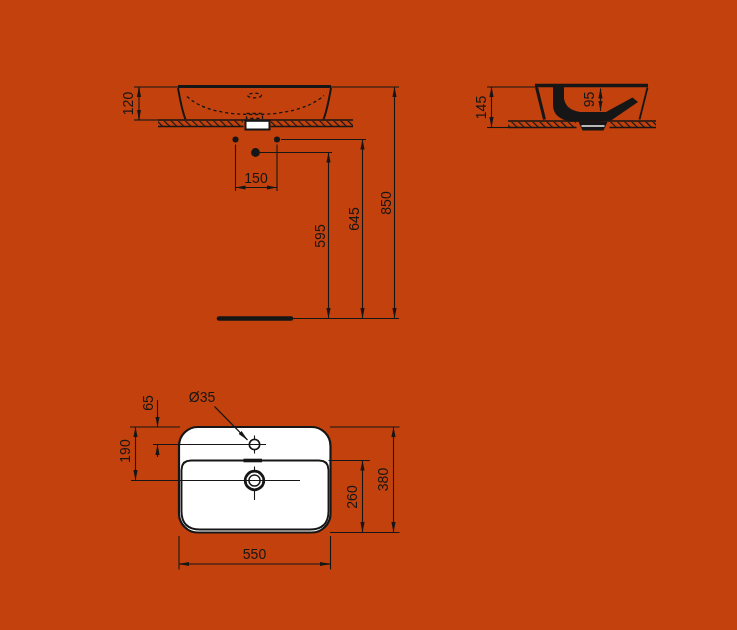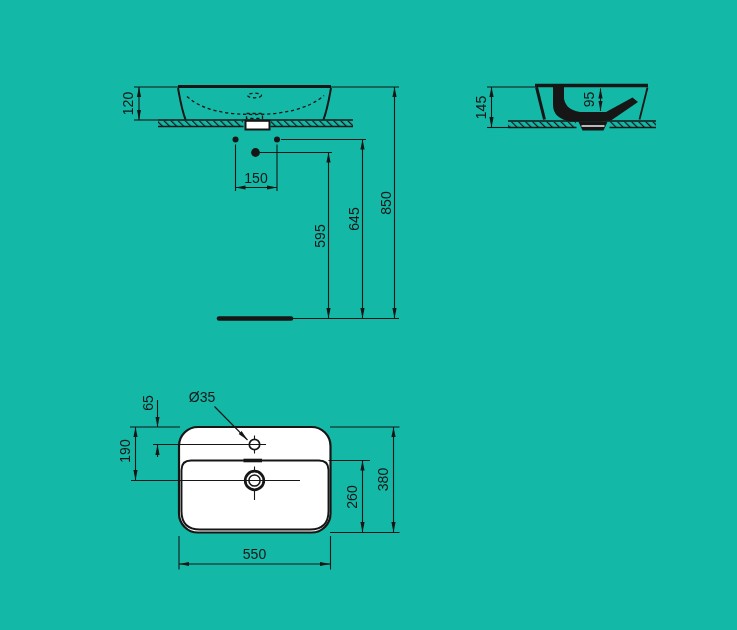"150" #stage { background: #14b8a6 -> #c2410c }
